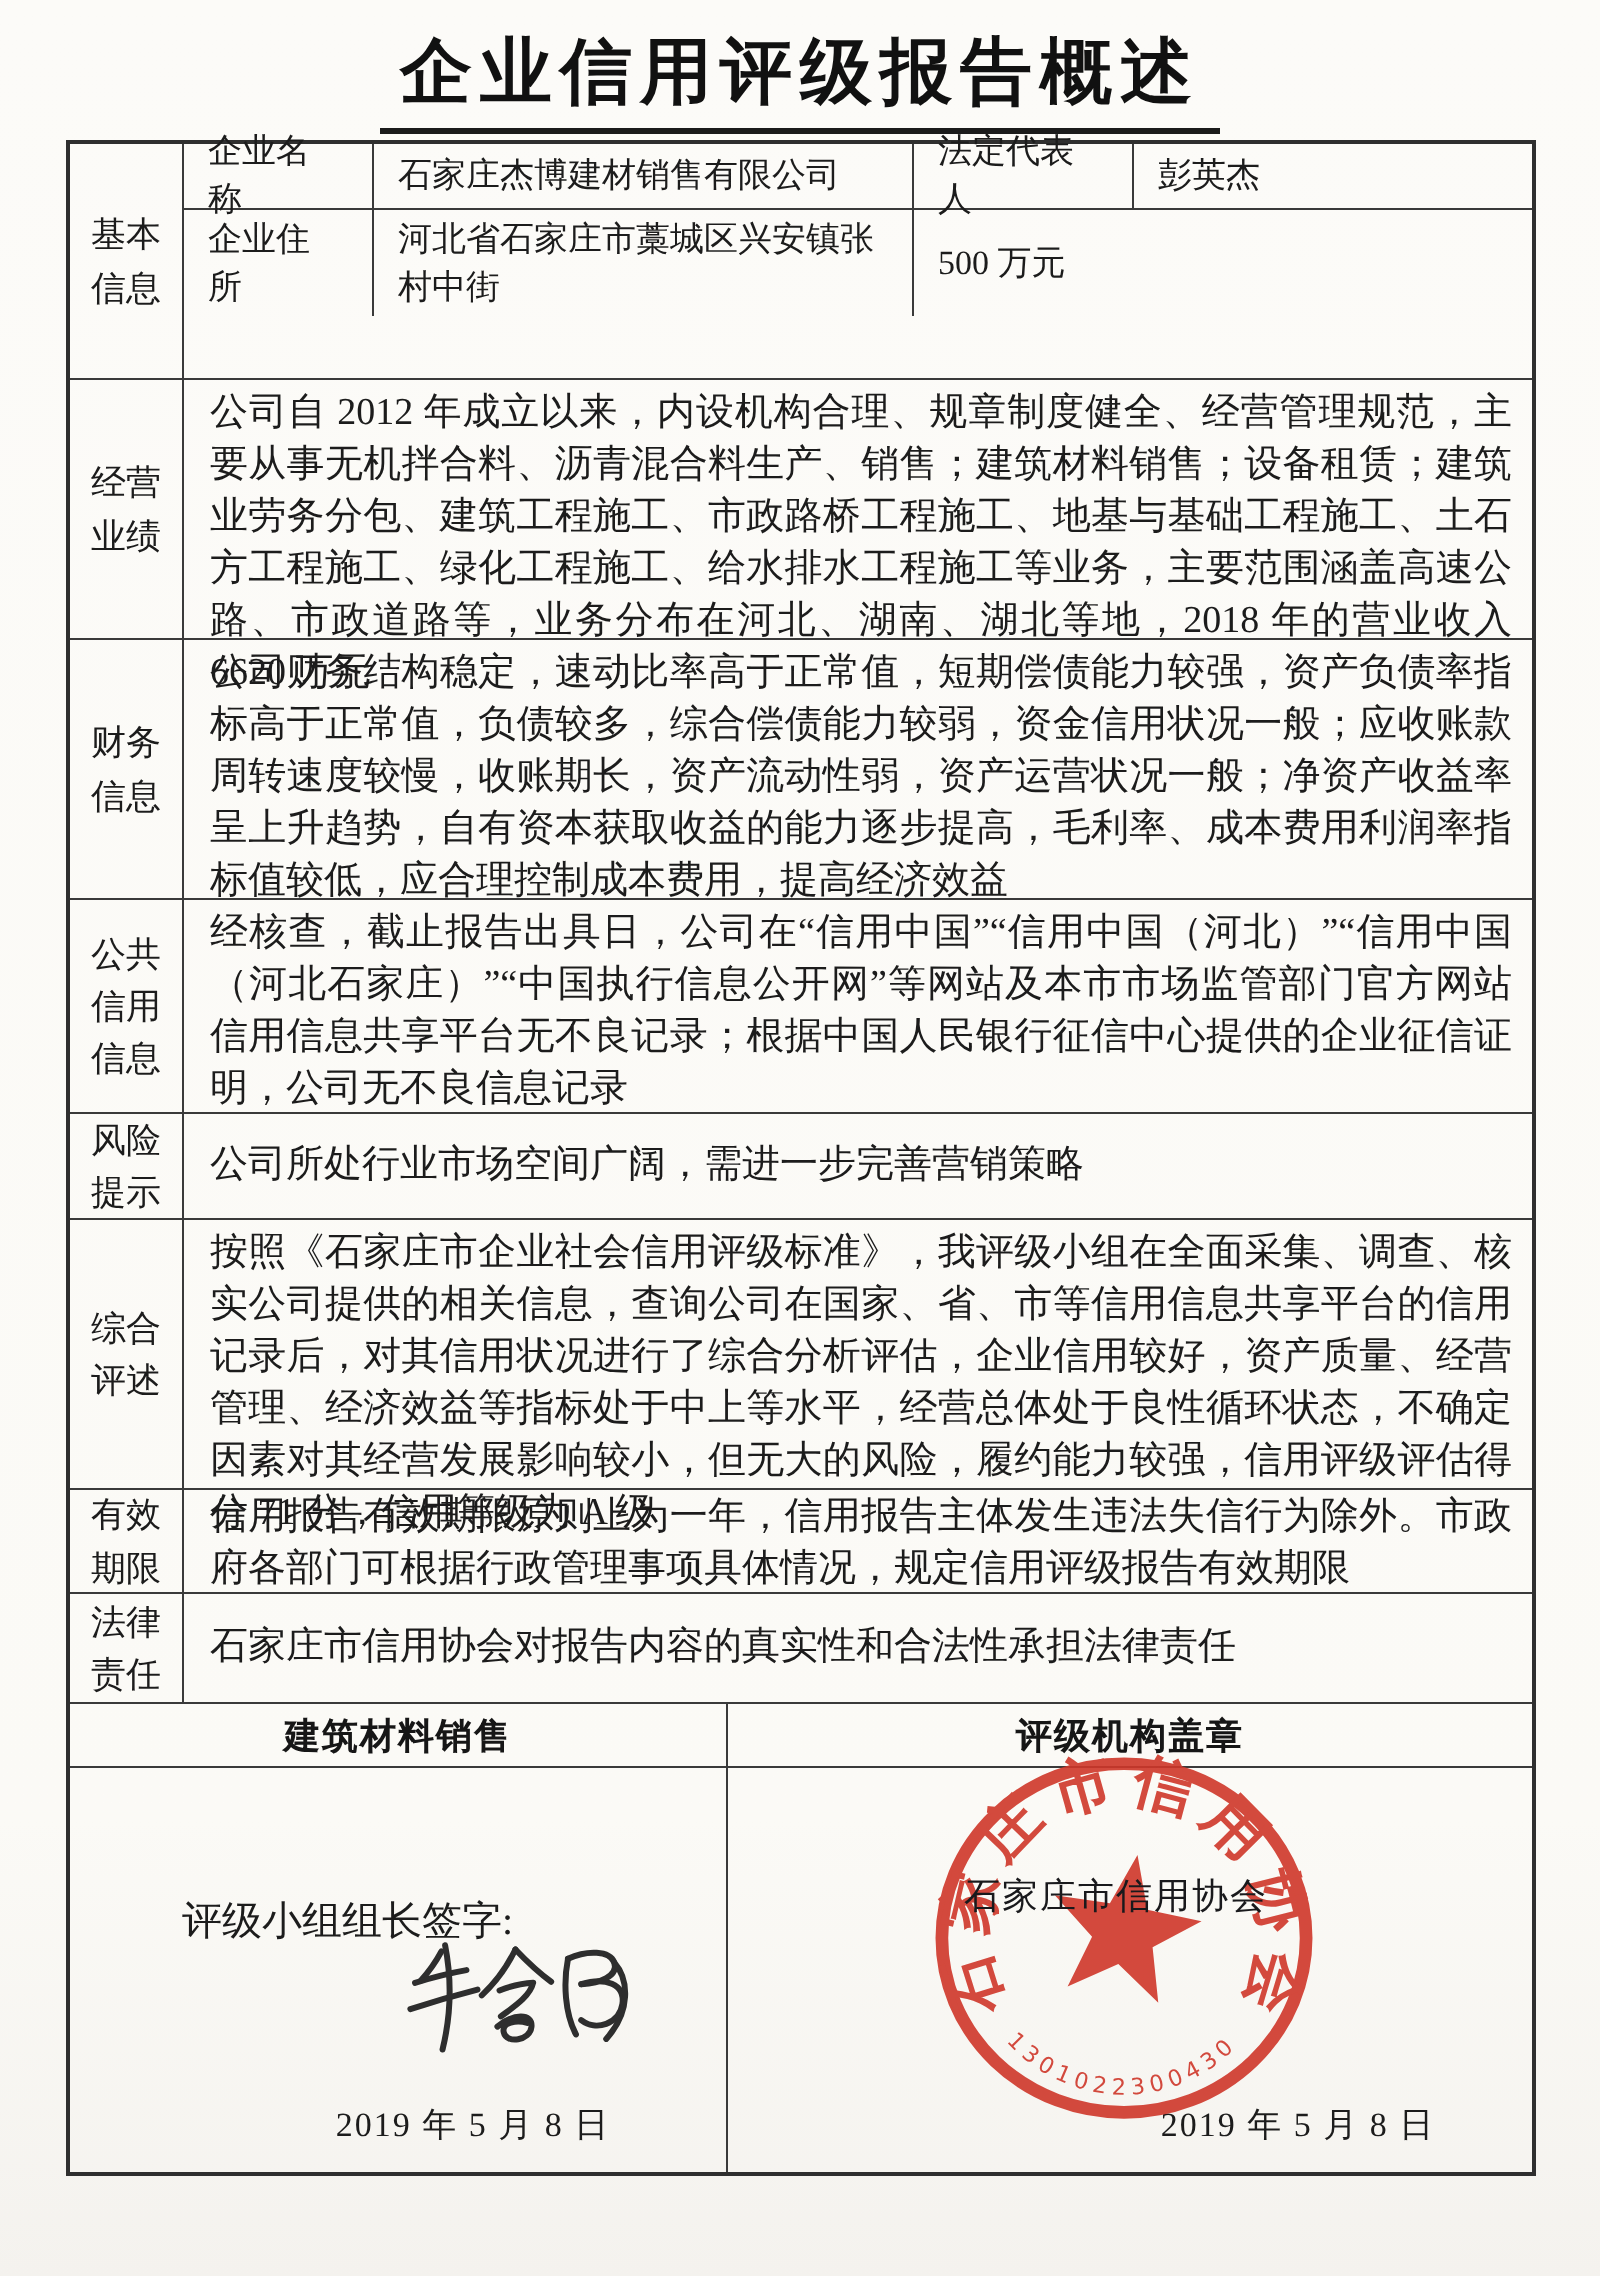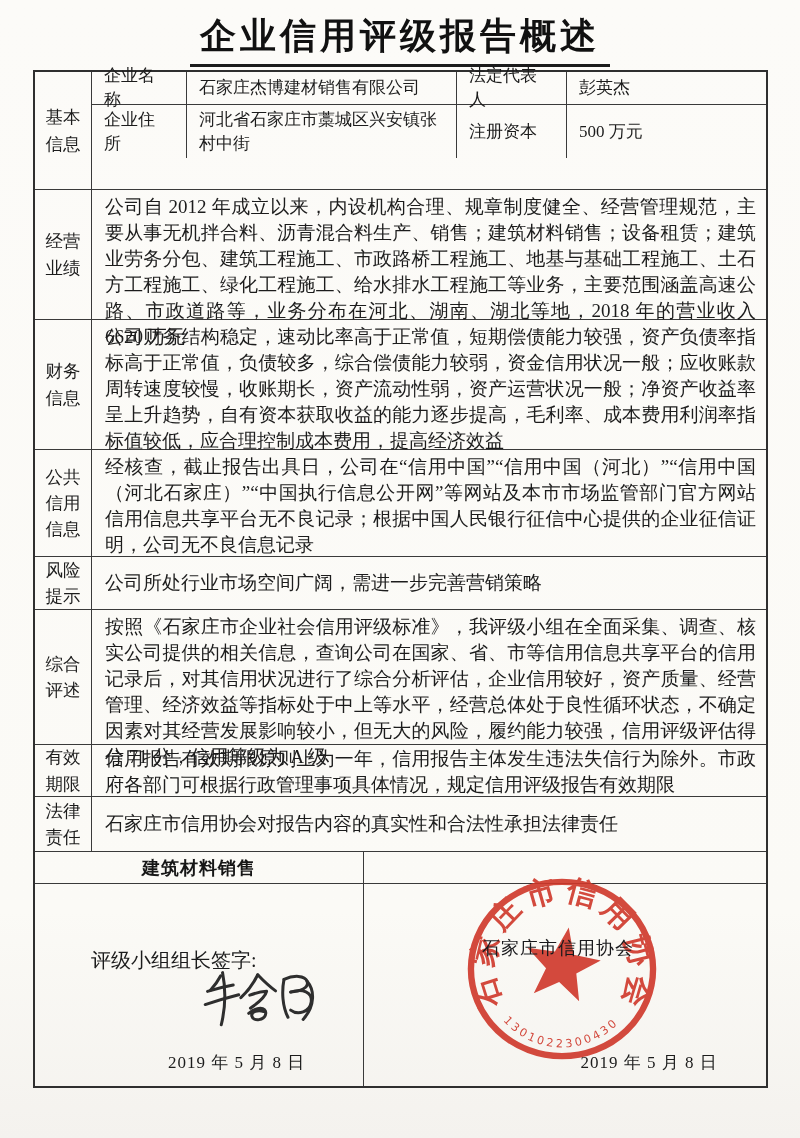"注册资本" div.scell { html: <div>注册资本</div> -> none }
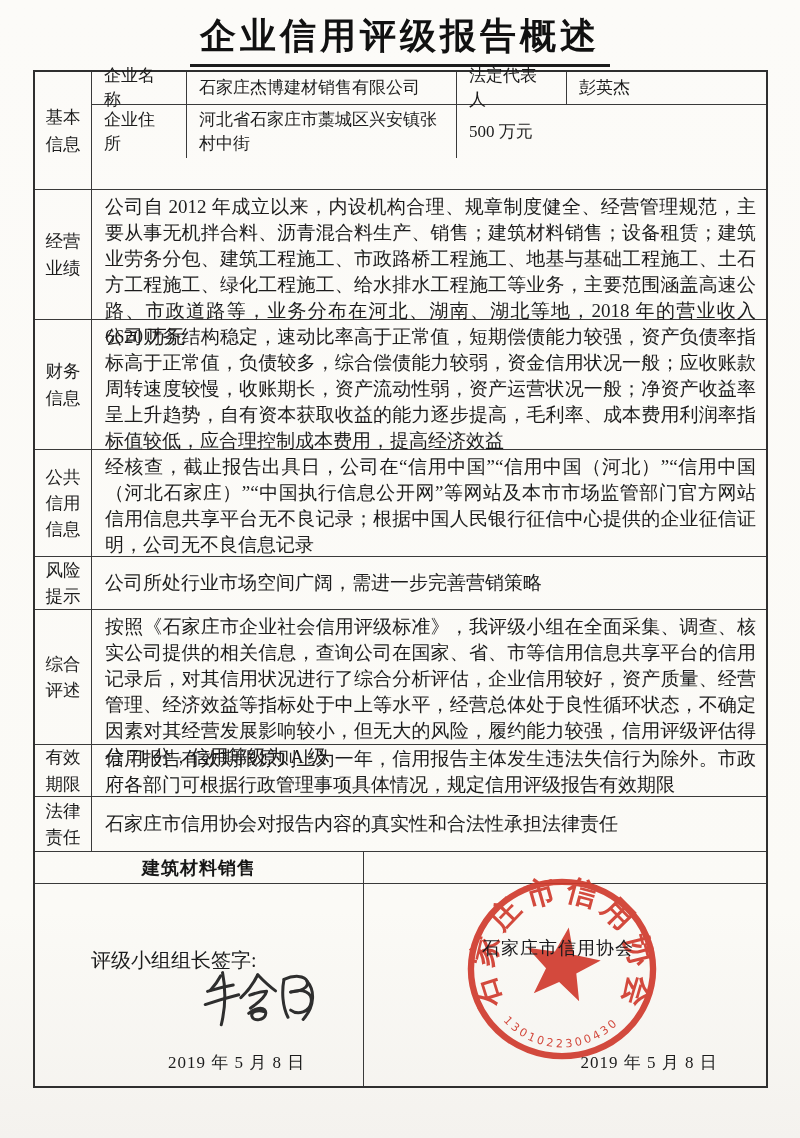"评级机构盖章" div.fcell { html: none -> <div>评级机构盖章</div> }
